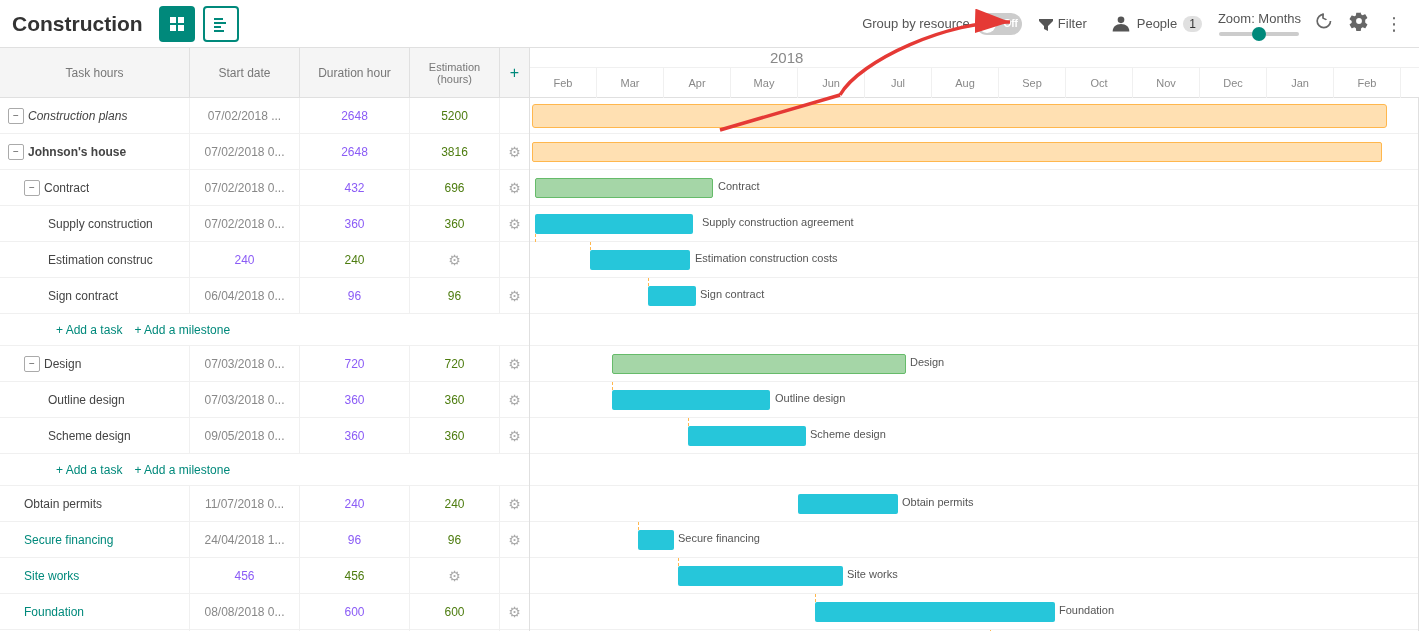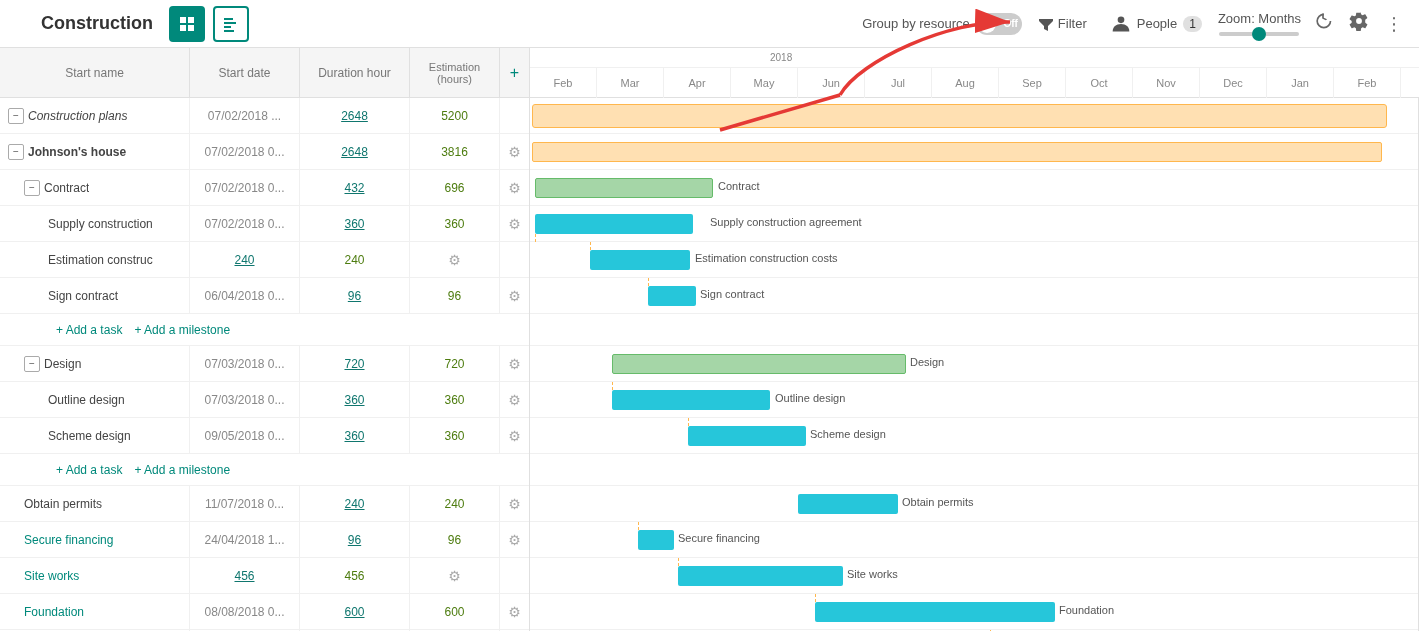"Construction" .app-title { font-size: 18px -> 21px; margin-left: 29px -> none }
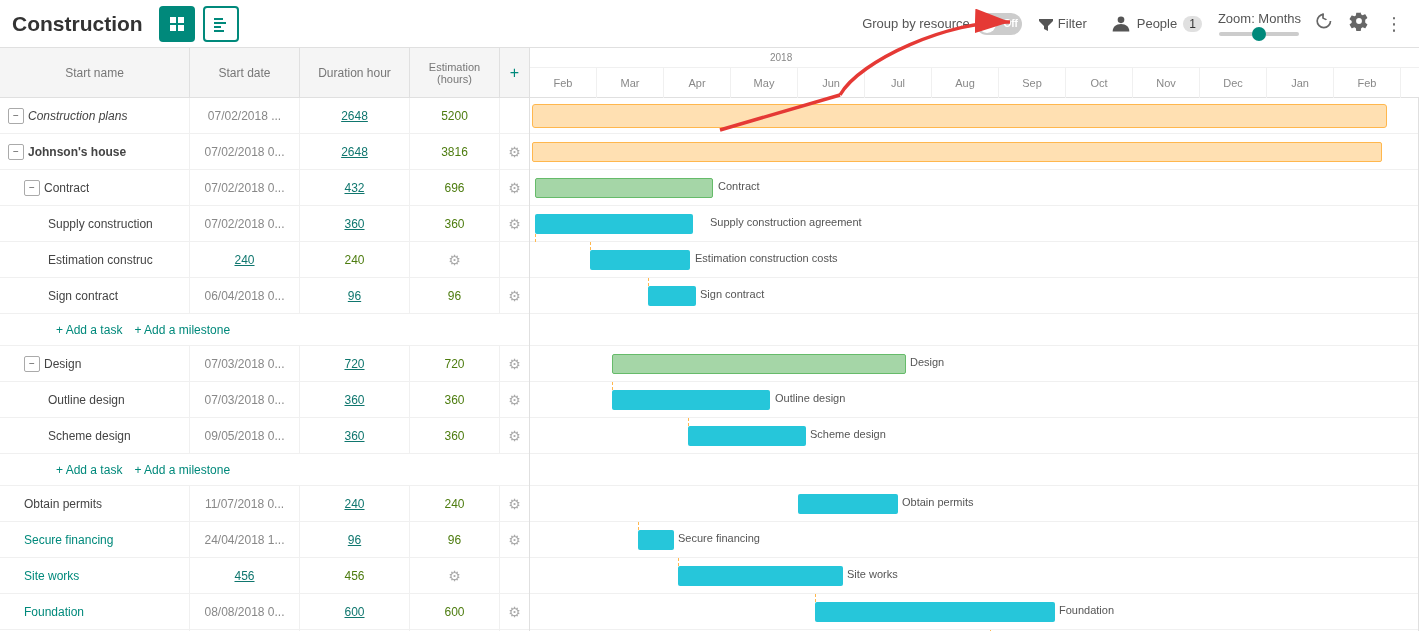"2018" span { font-size: 10px -> 15px }
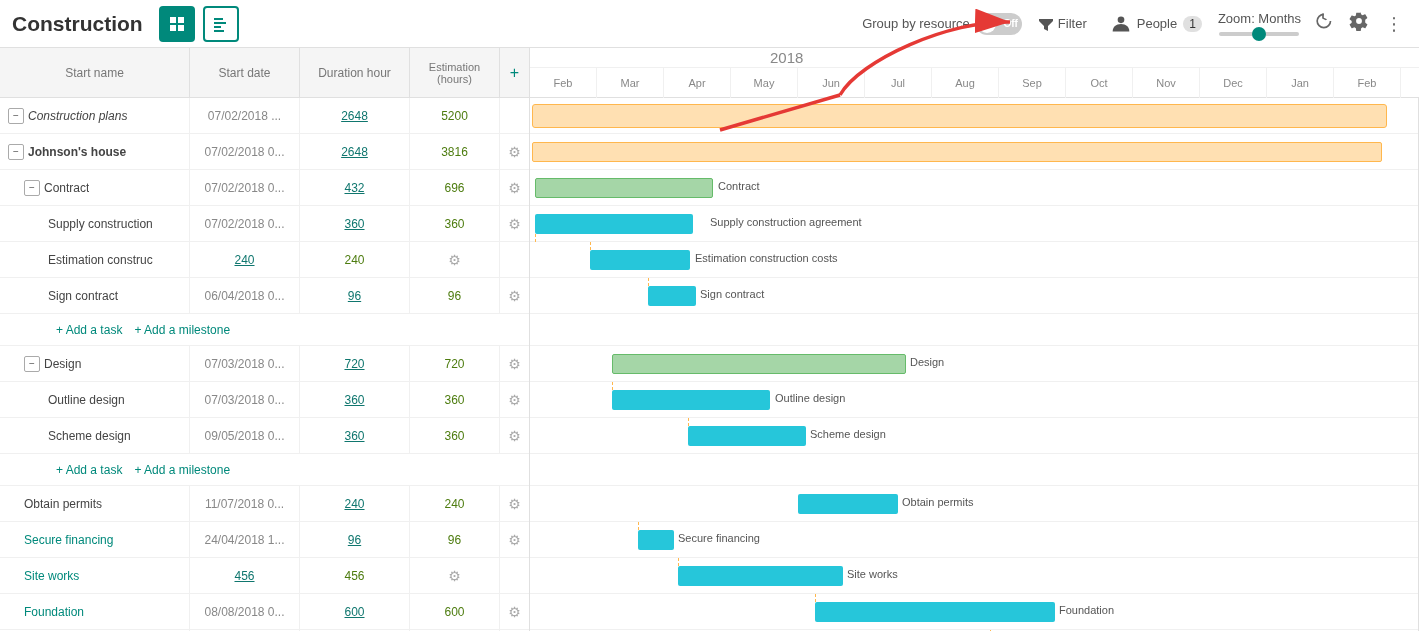"Start name" div.th { text: Start name -> Task hours }
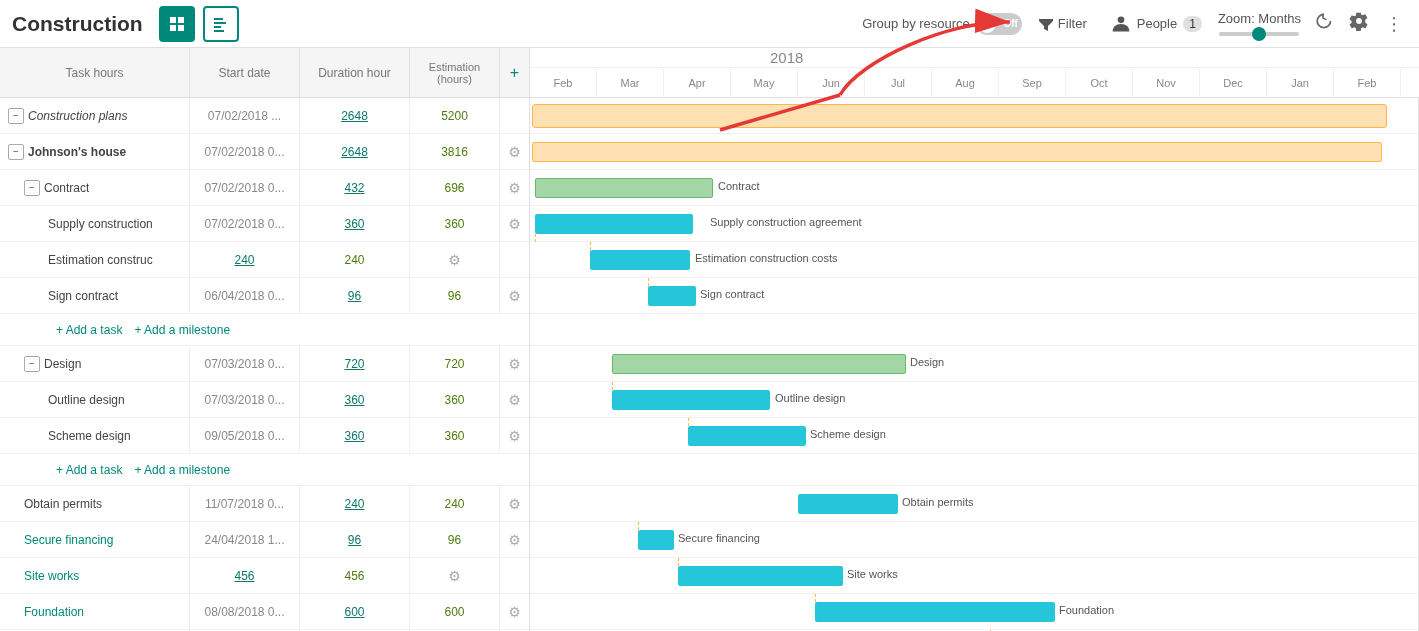"2648" .num-cell.dark { color: #0f766e -> #8b5cf6; text-decoration: underline -> none }
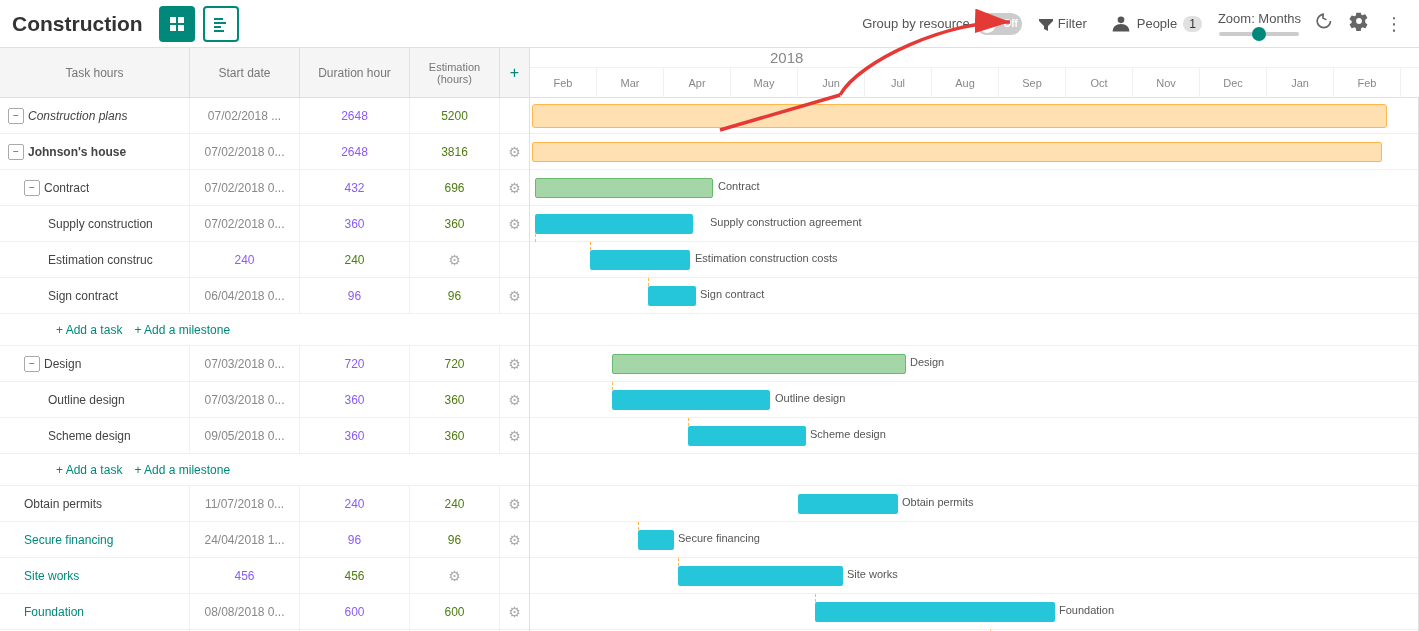"Supply construction agreement" span.bar-label { left: 180px -> 172px }
